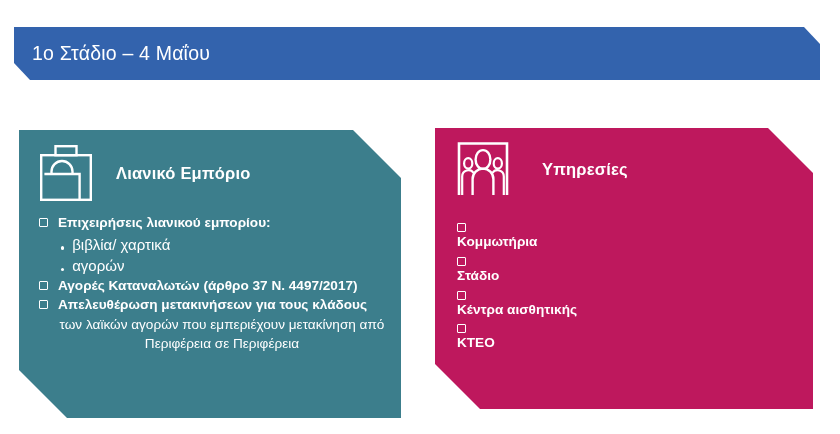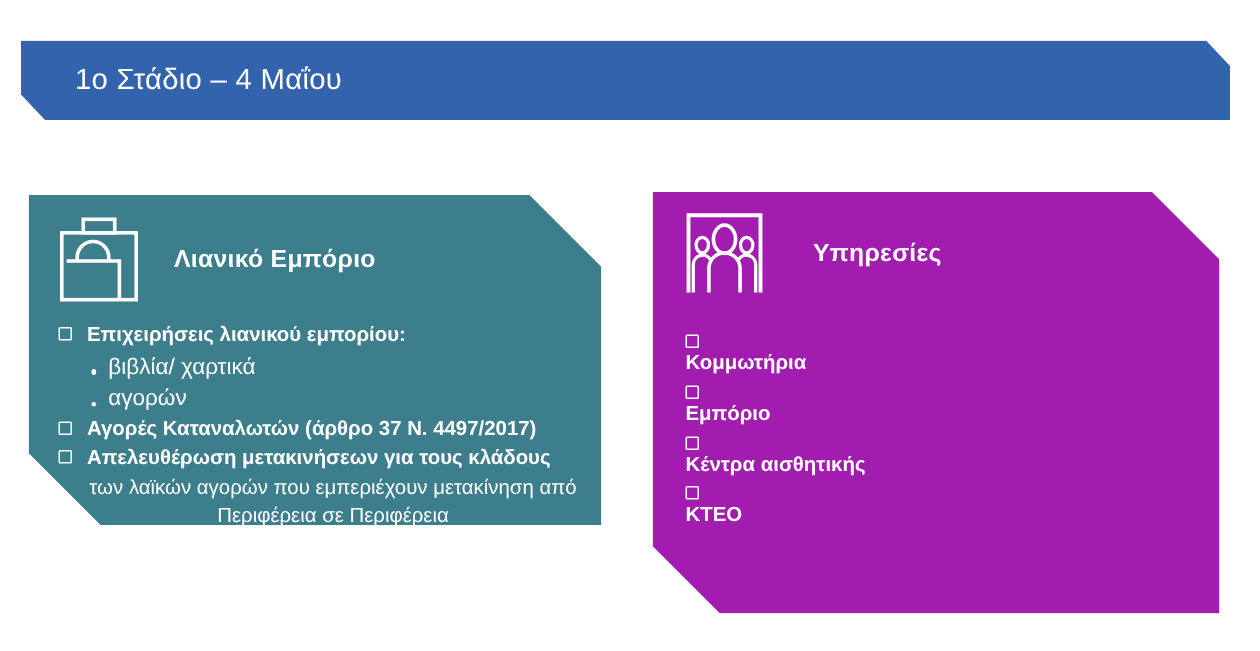"1ο Στάδιο – 4 Μαΐου" .banner-title { padding-left: 36px -> 18px }
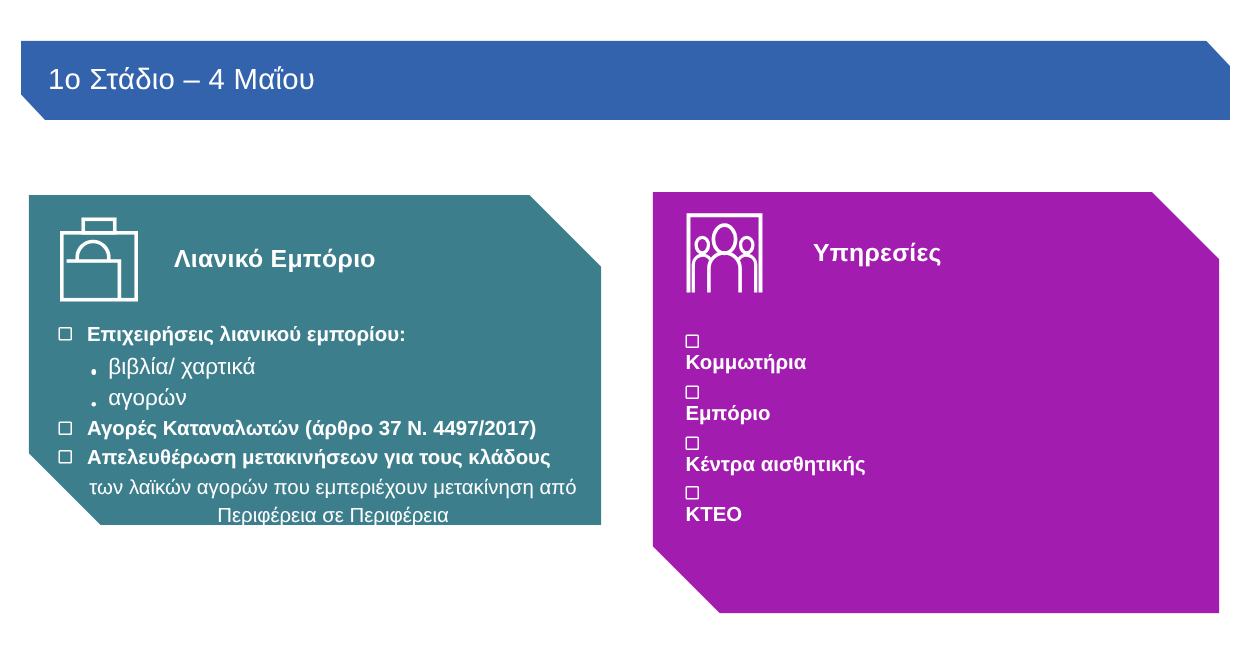"Λιανικό Εμπόριο" .card-retail { height: 220px -> 288px }
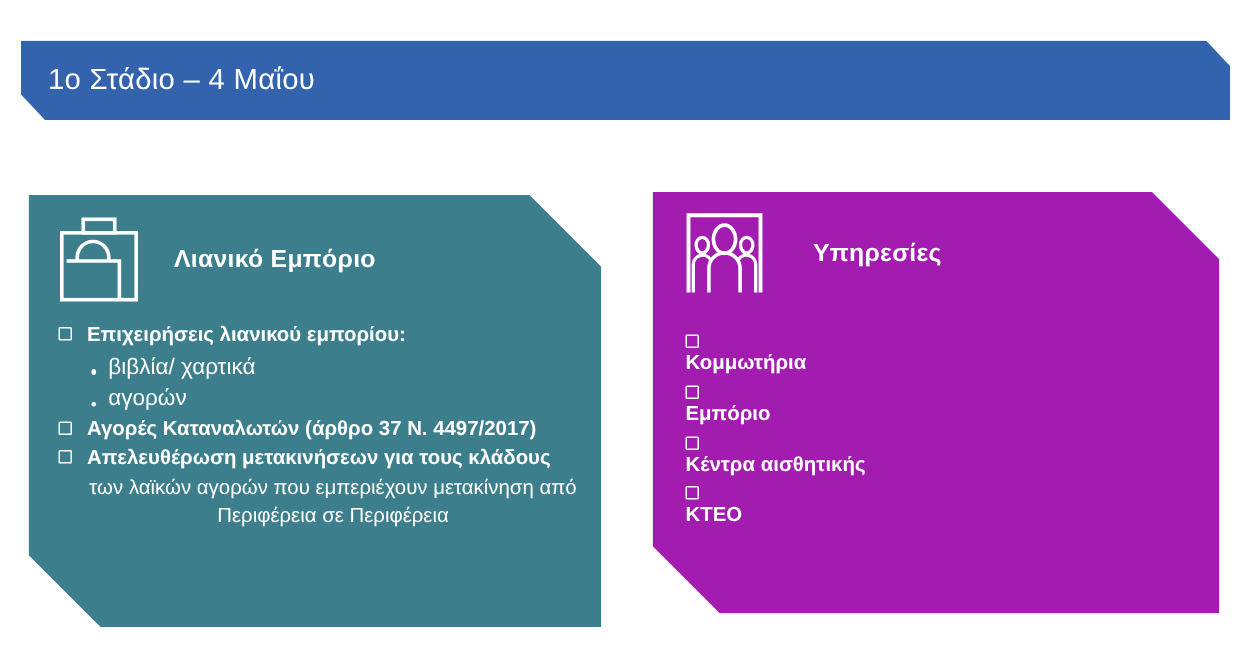"Υπηρεσίες" .card-services { background: #a21caf -> #be185d }
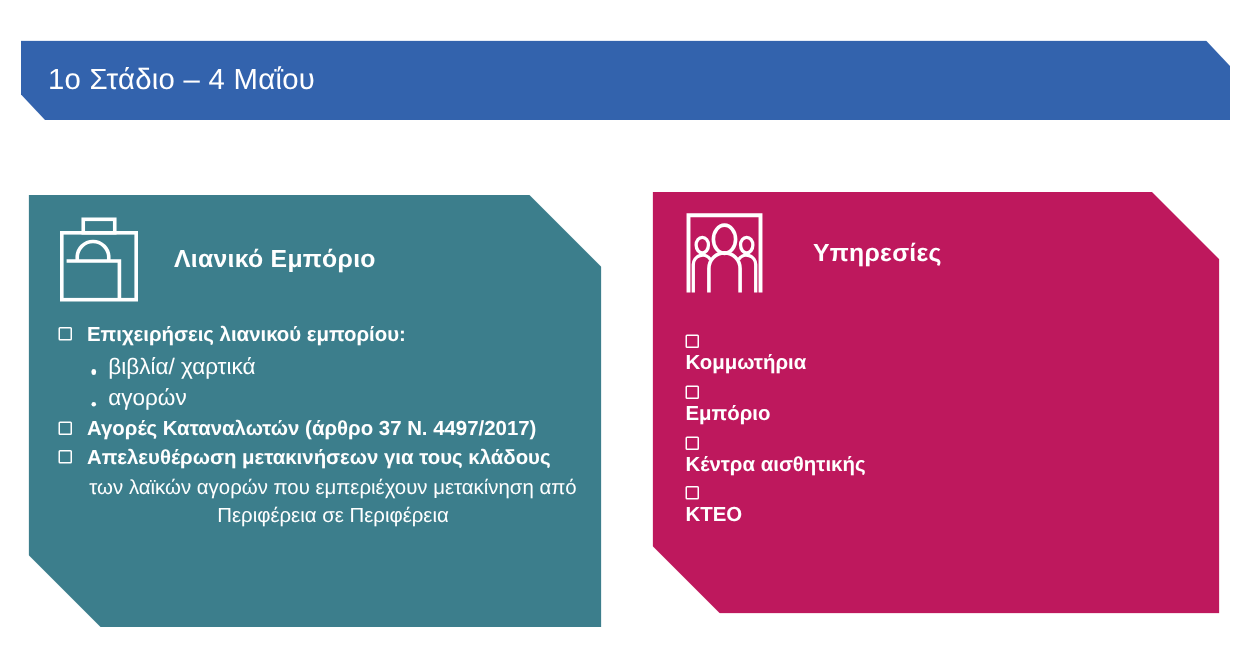"Εμπόριο" span.lvl1-text { text: Εμπόριο -> Στάδιο }
